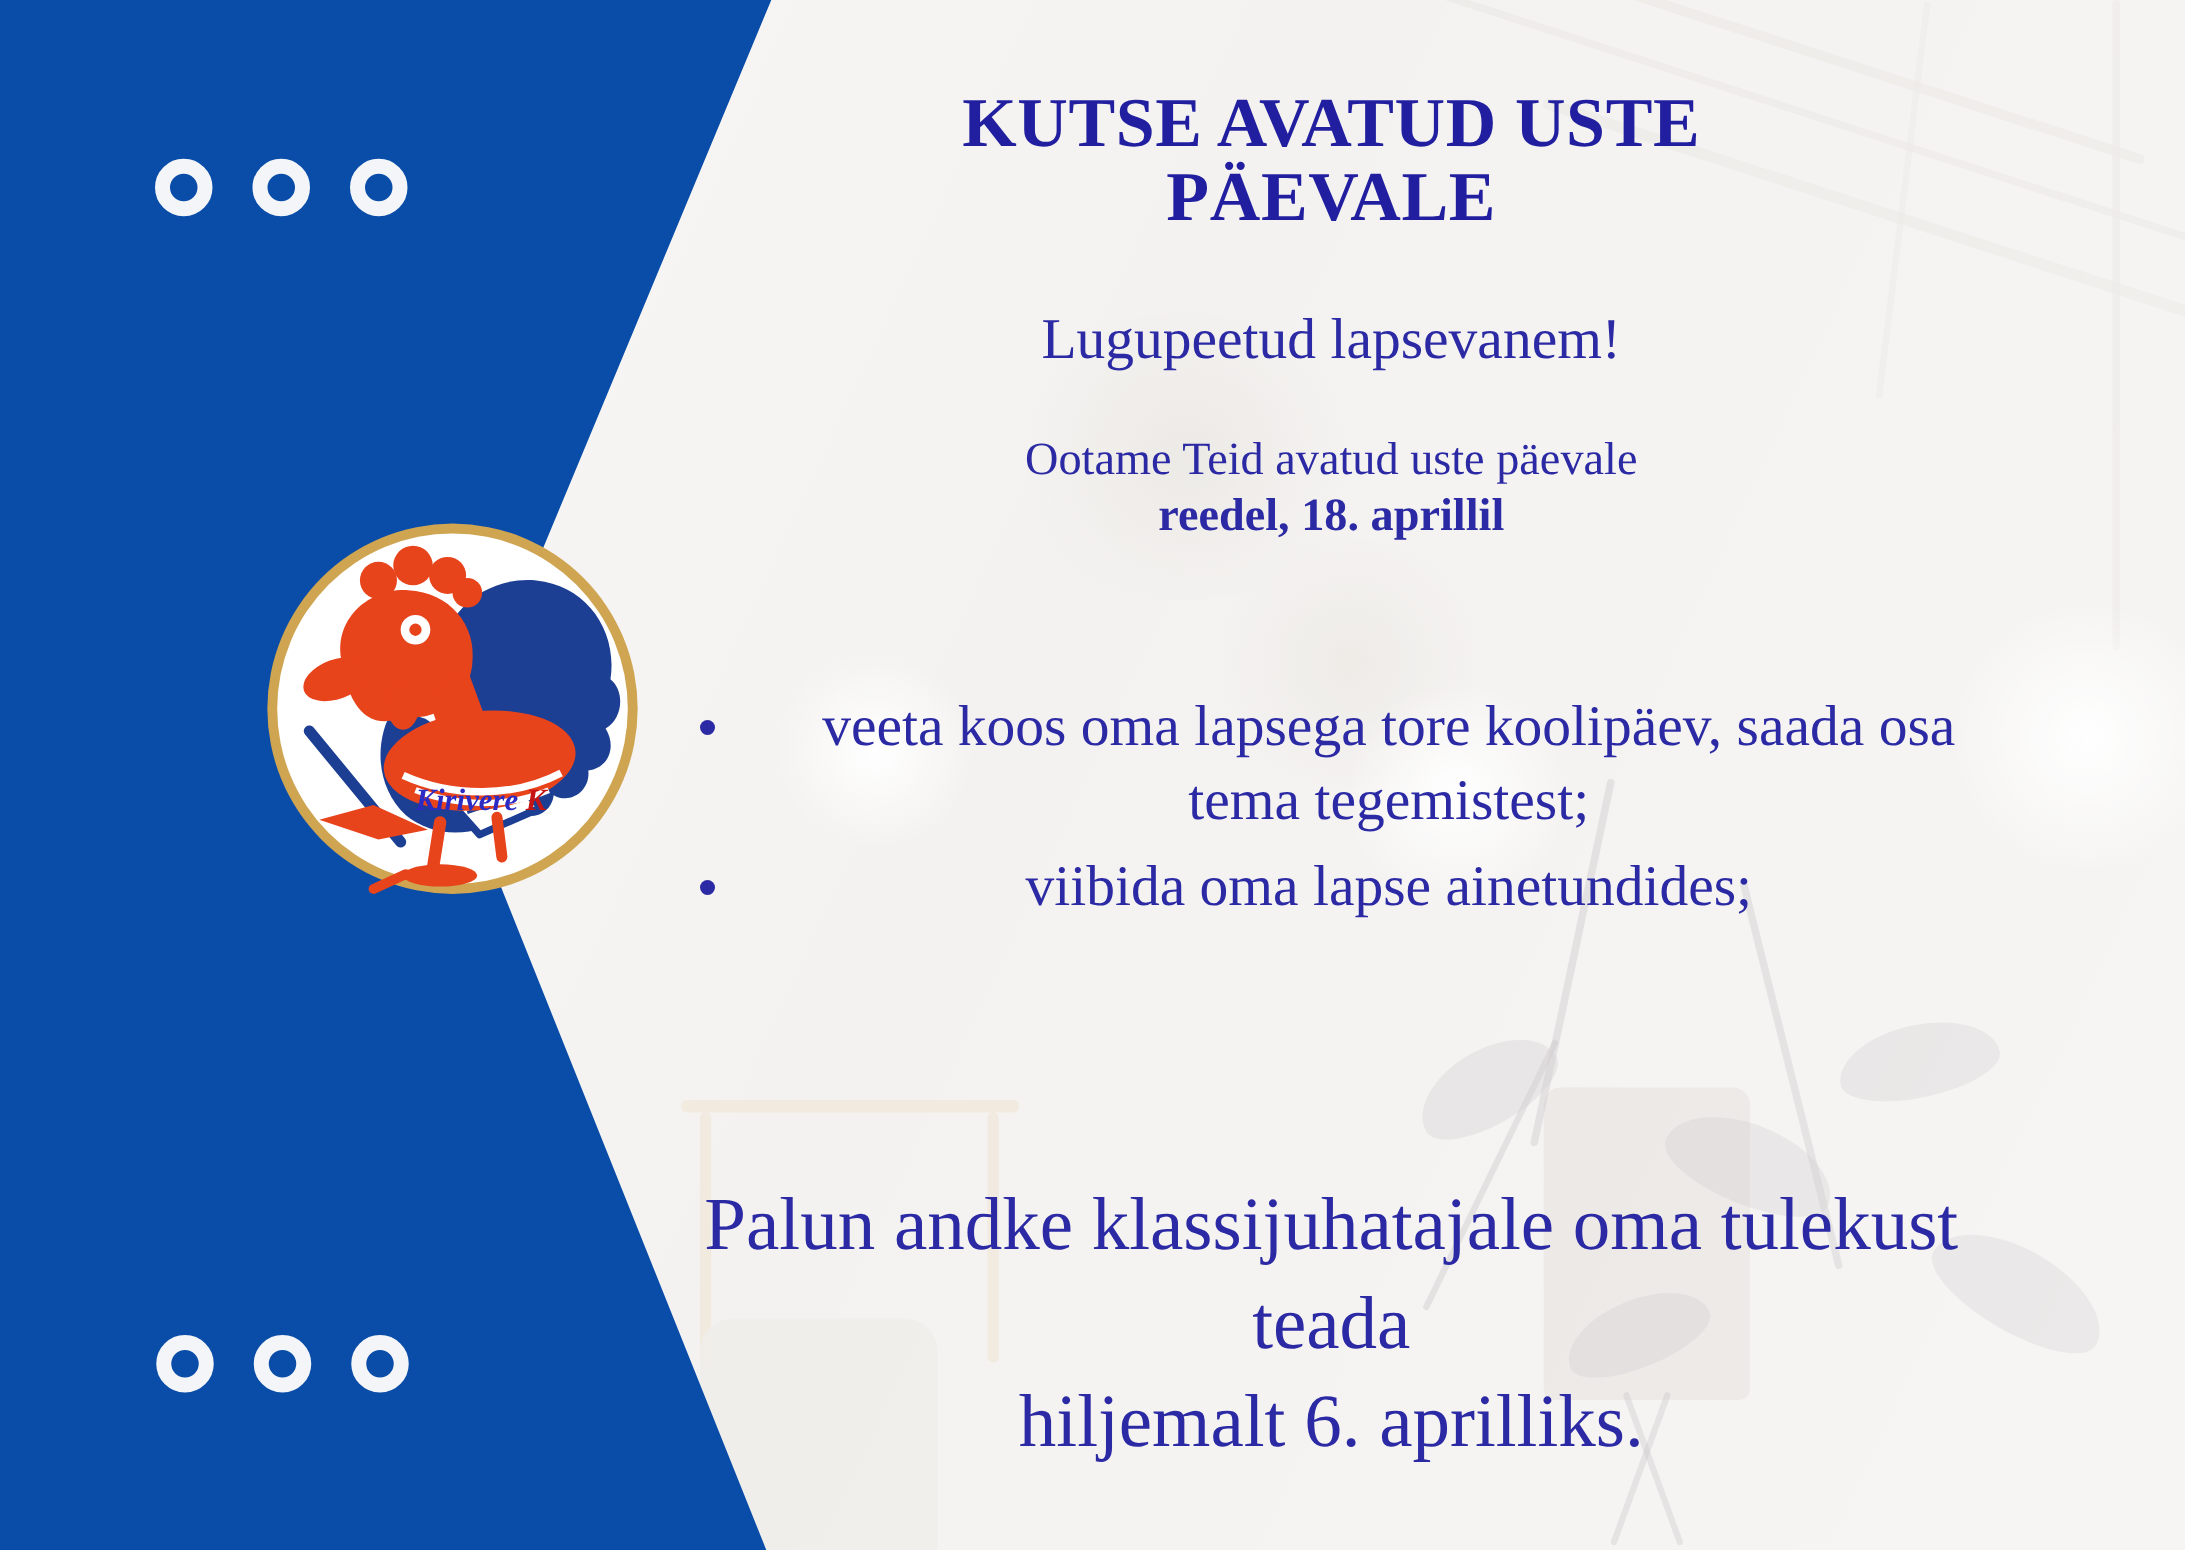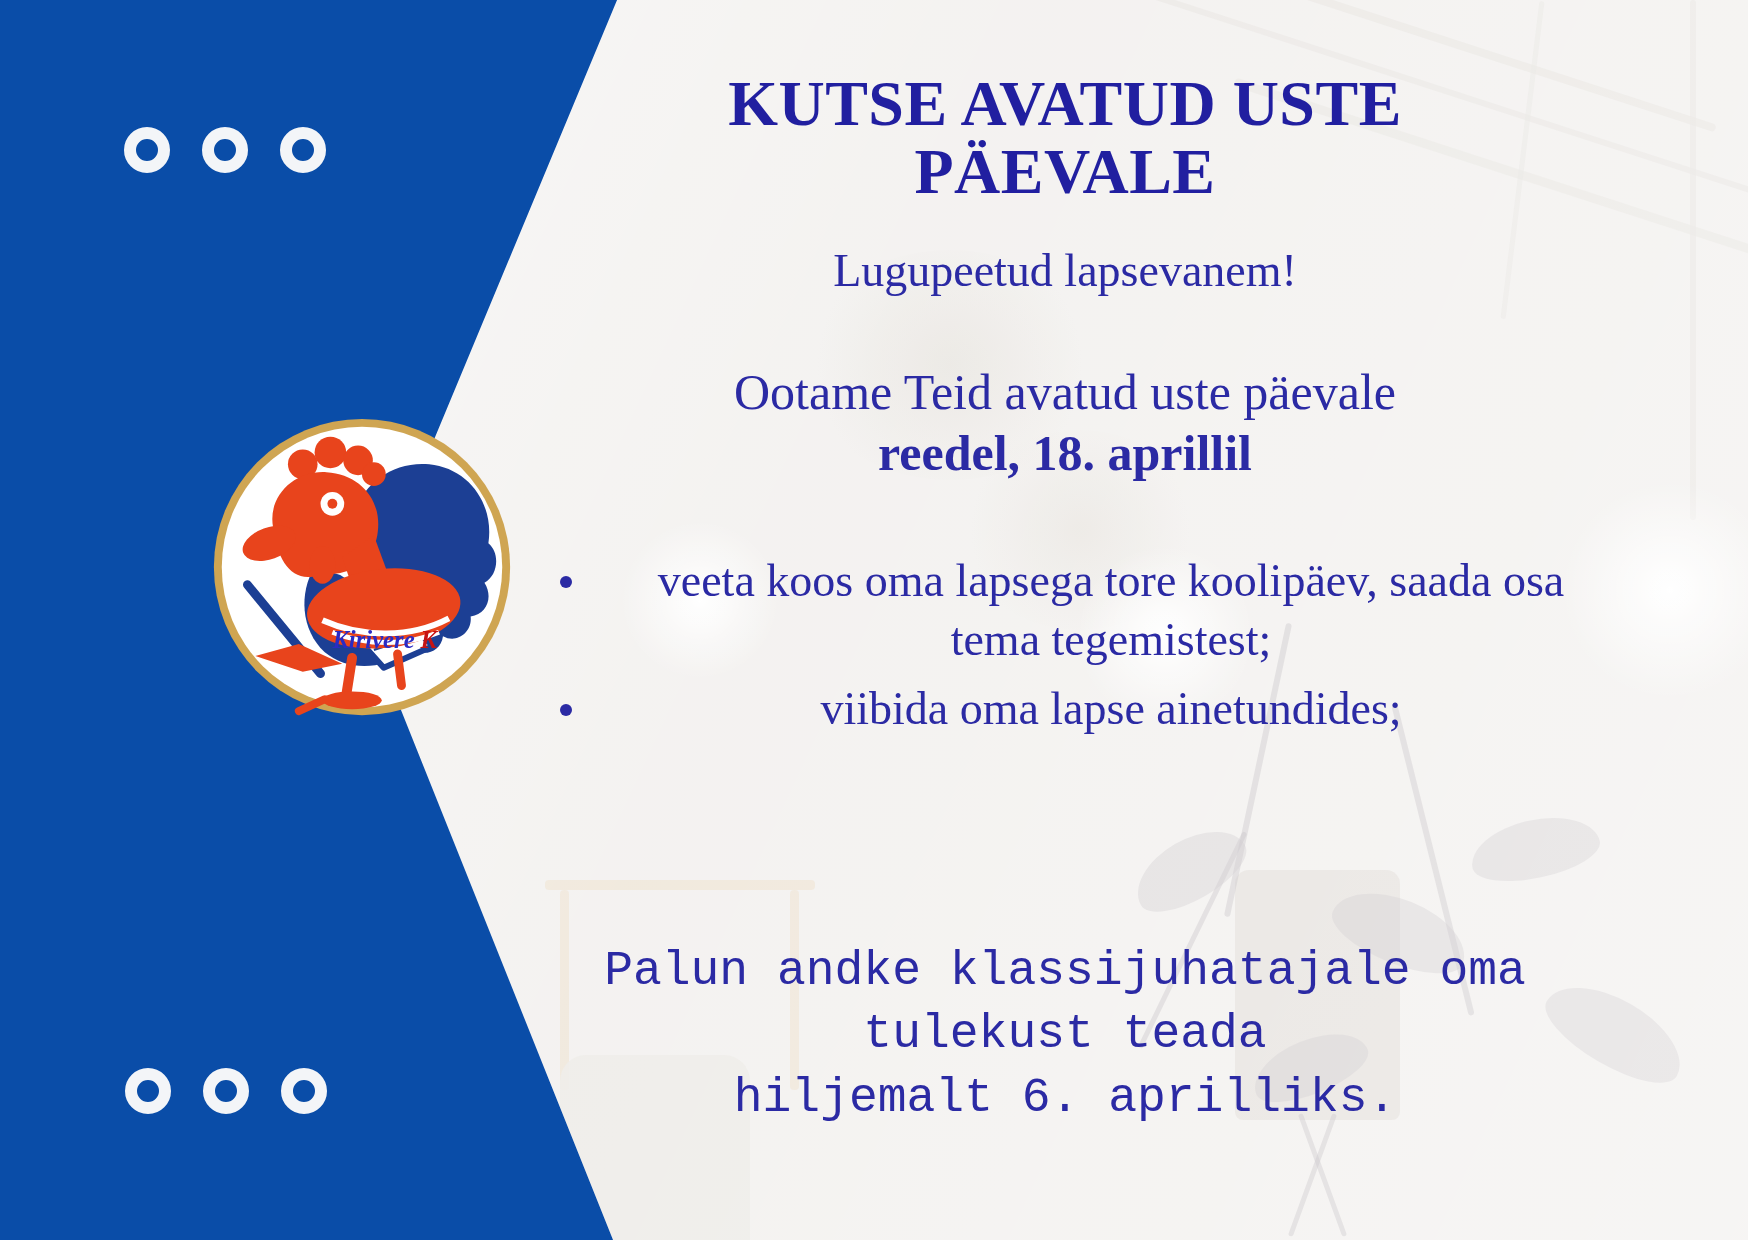"KUTSE AVATUD USTE" .title { font-size: 64px -> 56px }
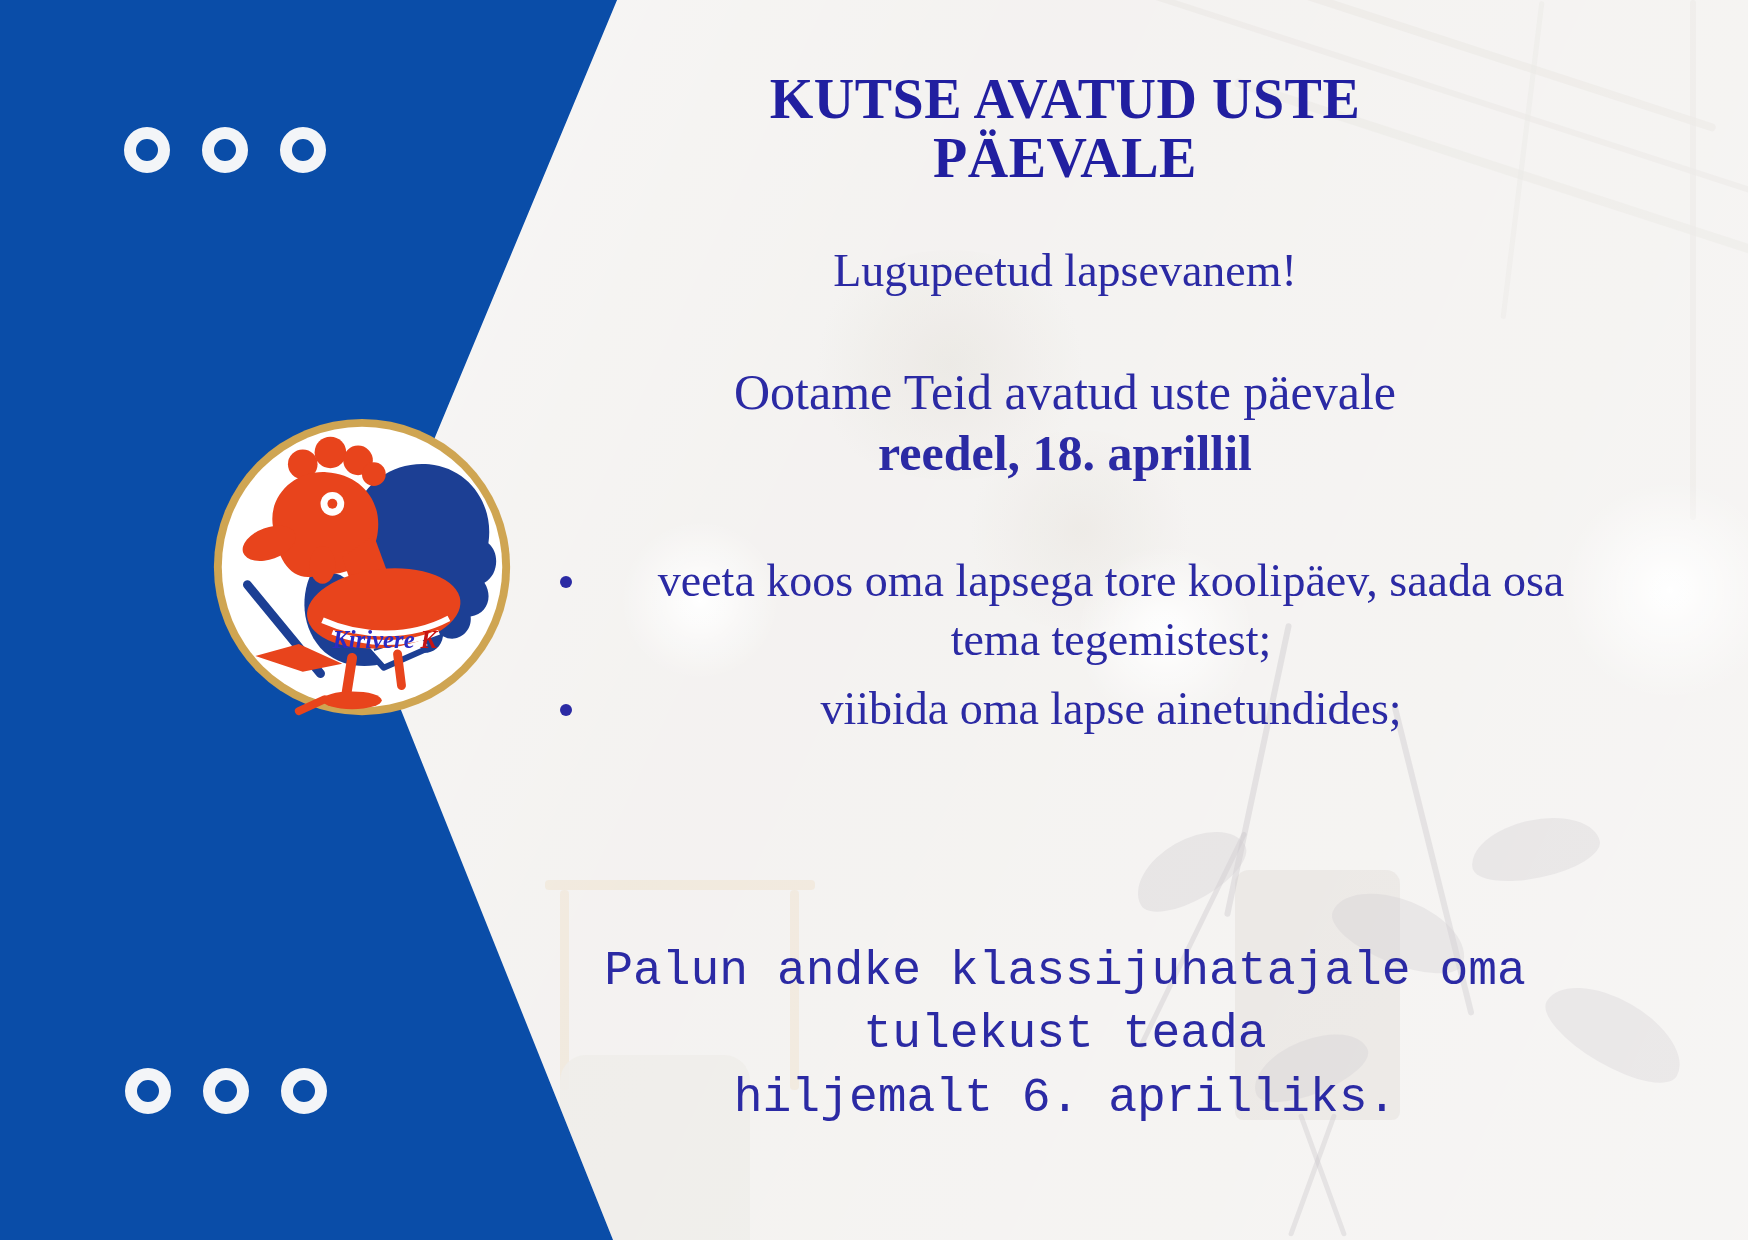"Ootame Teid avatud uste päevale" .intro { font-size: 50px -> 37px; top: 362px -> 345px }
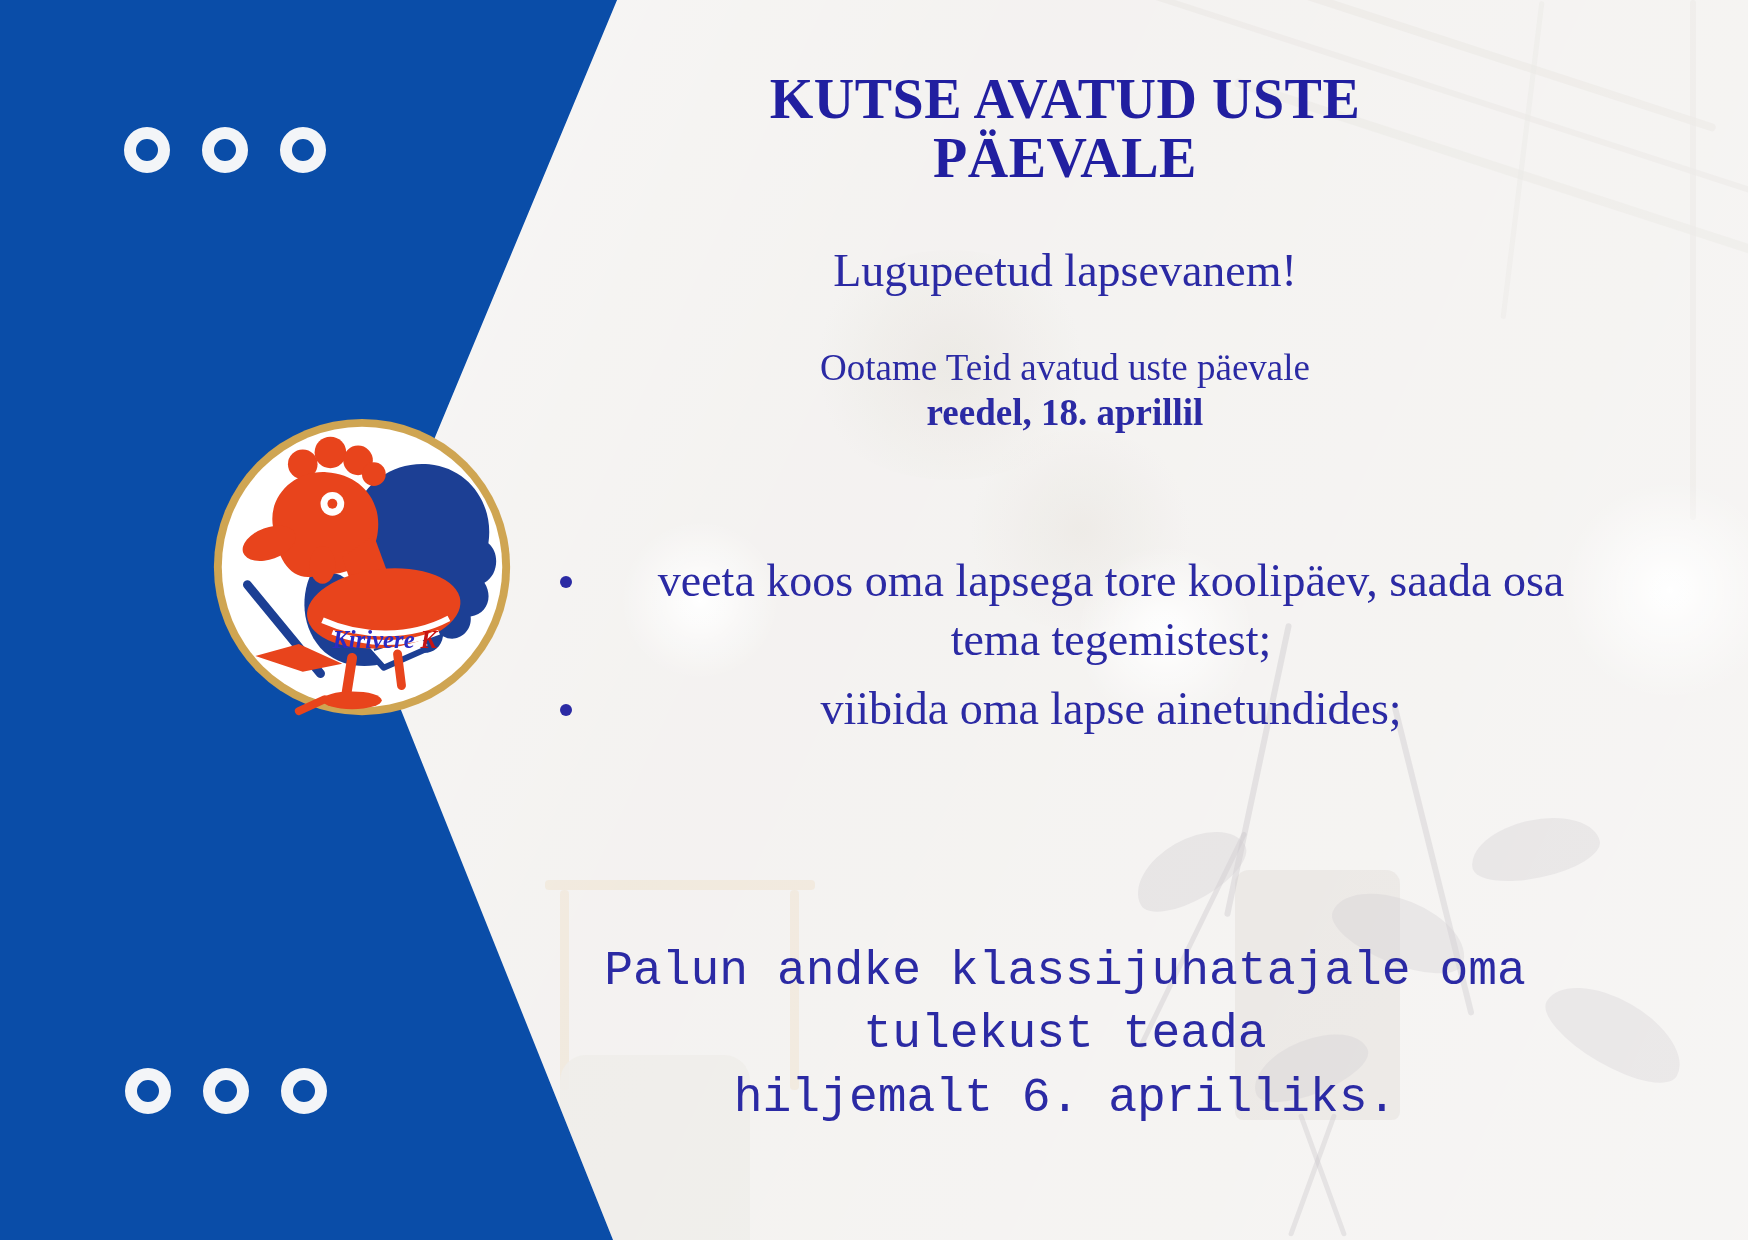"Palun andke klassijuhatajale oma" .closing { font-family: Liberation Mono, monospace -> none; font-size: 48px -> 60px }
